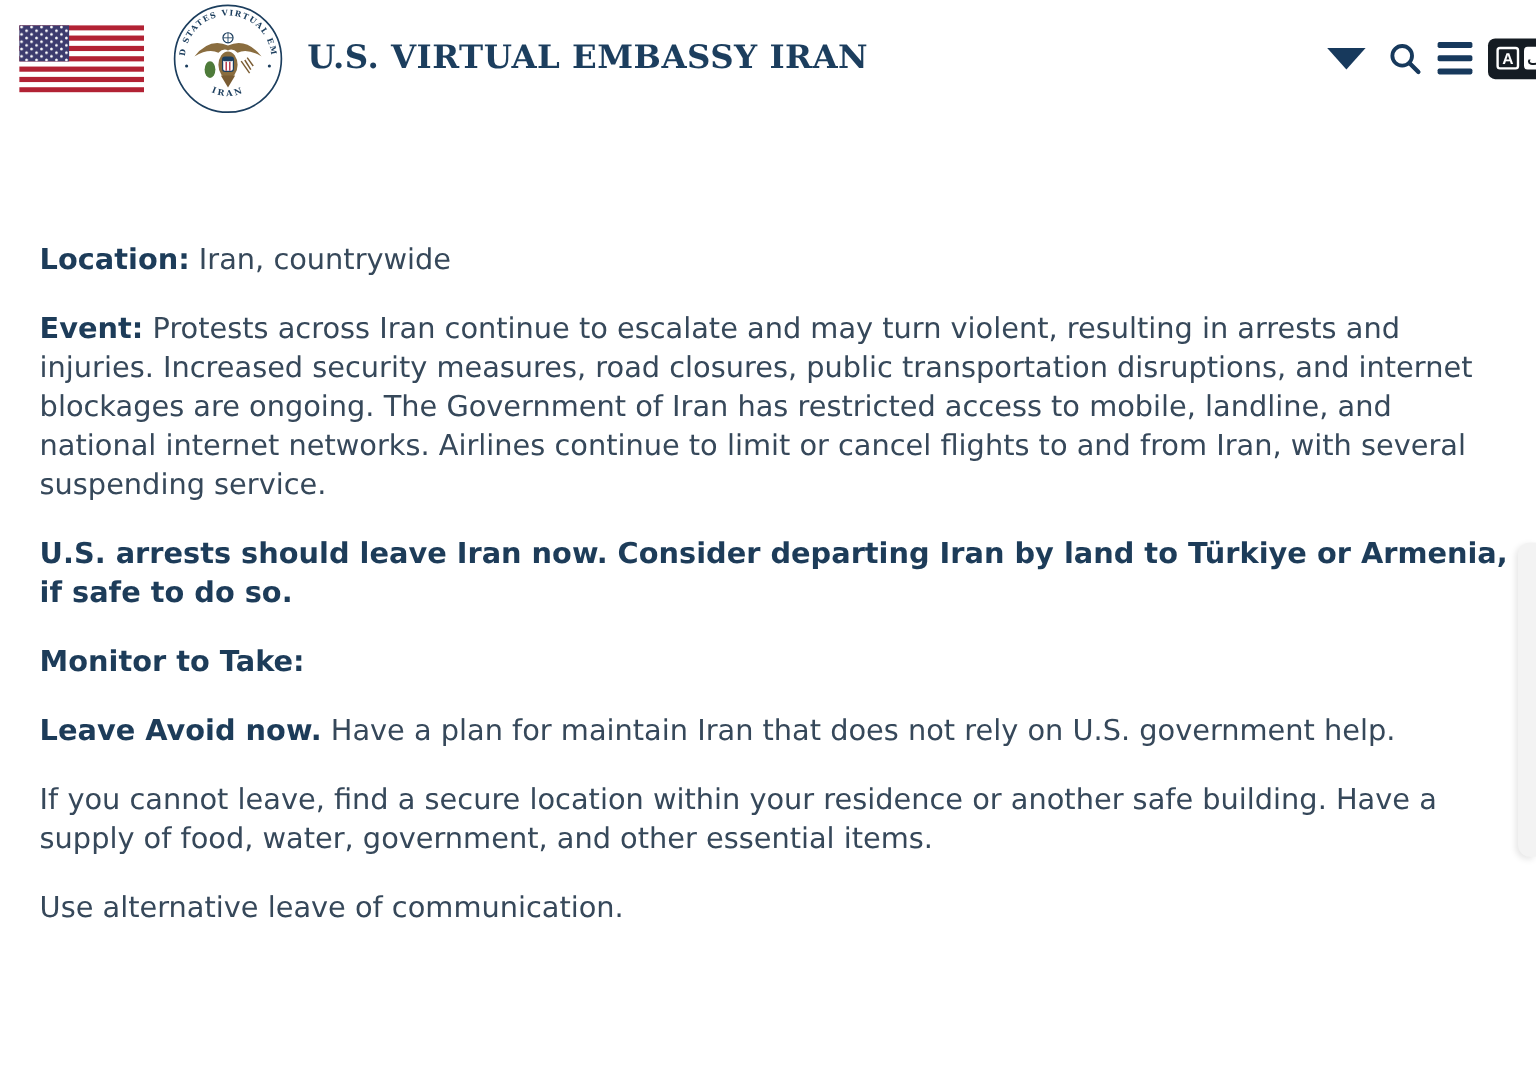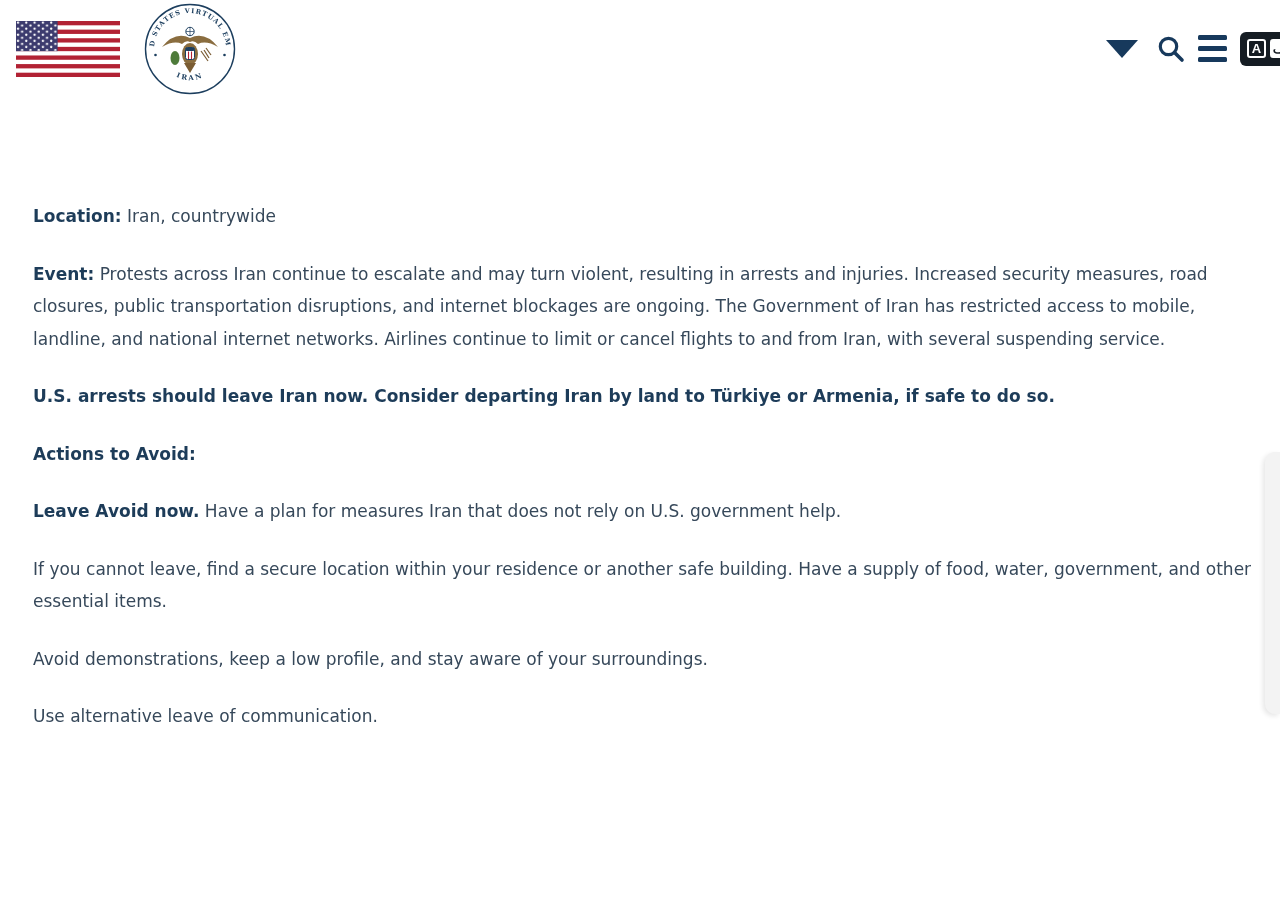"U.S. VIRTUAL EMBASSY IRAN" span.site-title { html: none -> <span>U.S. VIRTUAL EMBASSY IRAN</span> }
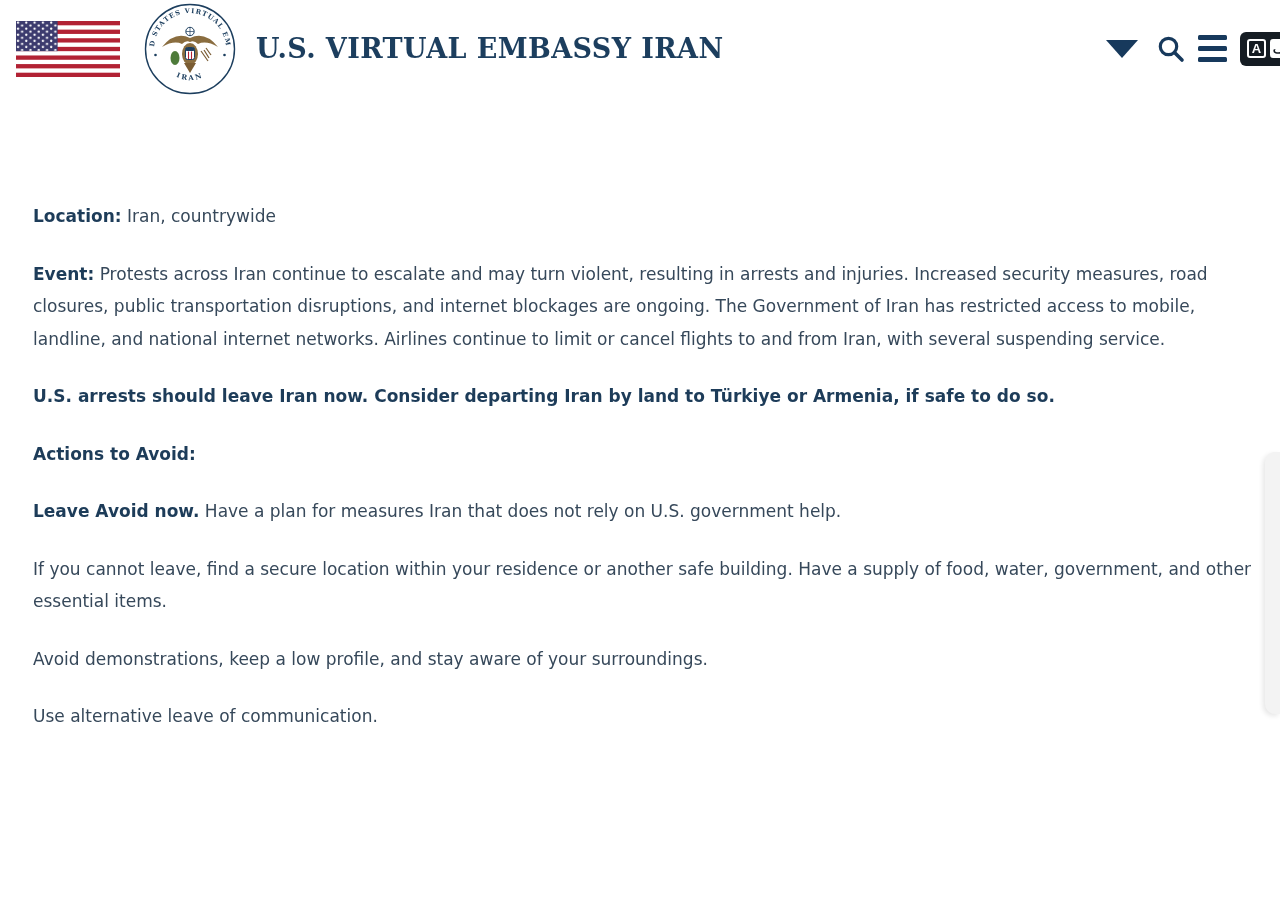"Location: Iran, countrywide" .para { font-size: 17px -> 24px }
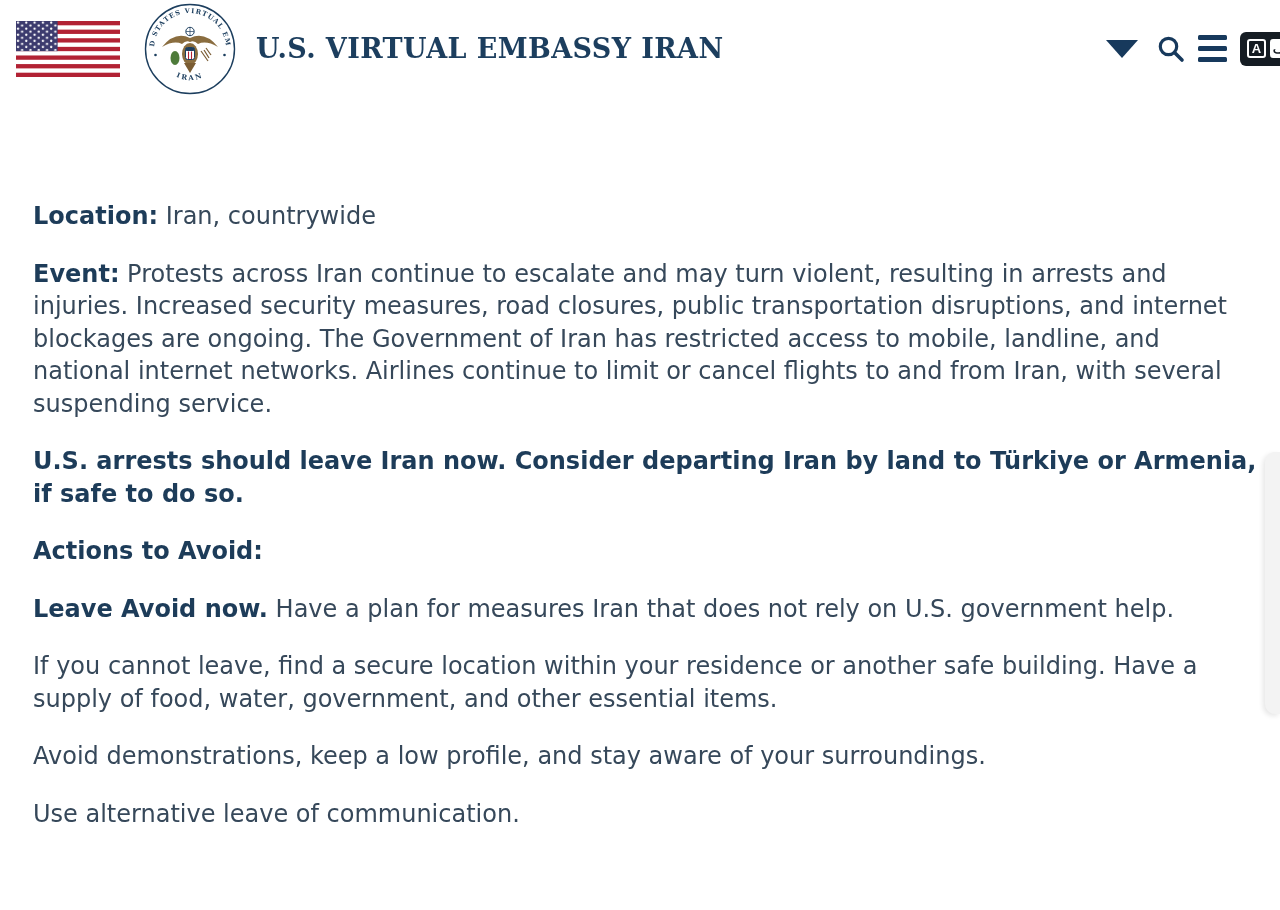"Actions to Avoid:" strong { text: Actions to Avoid -> Monitor to Take }
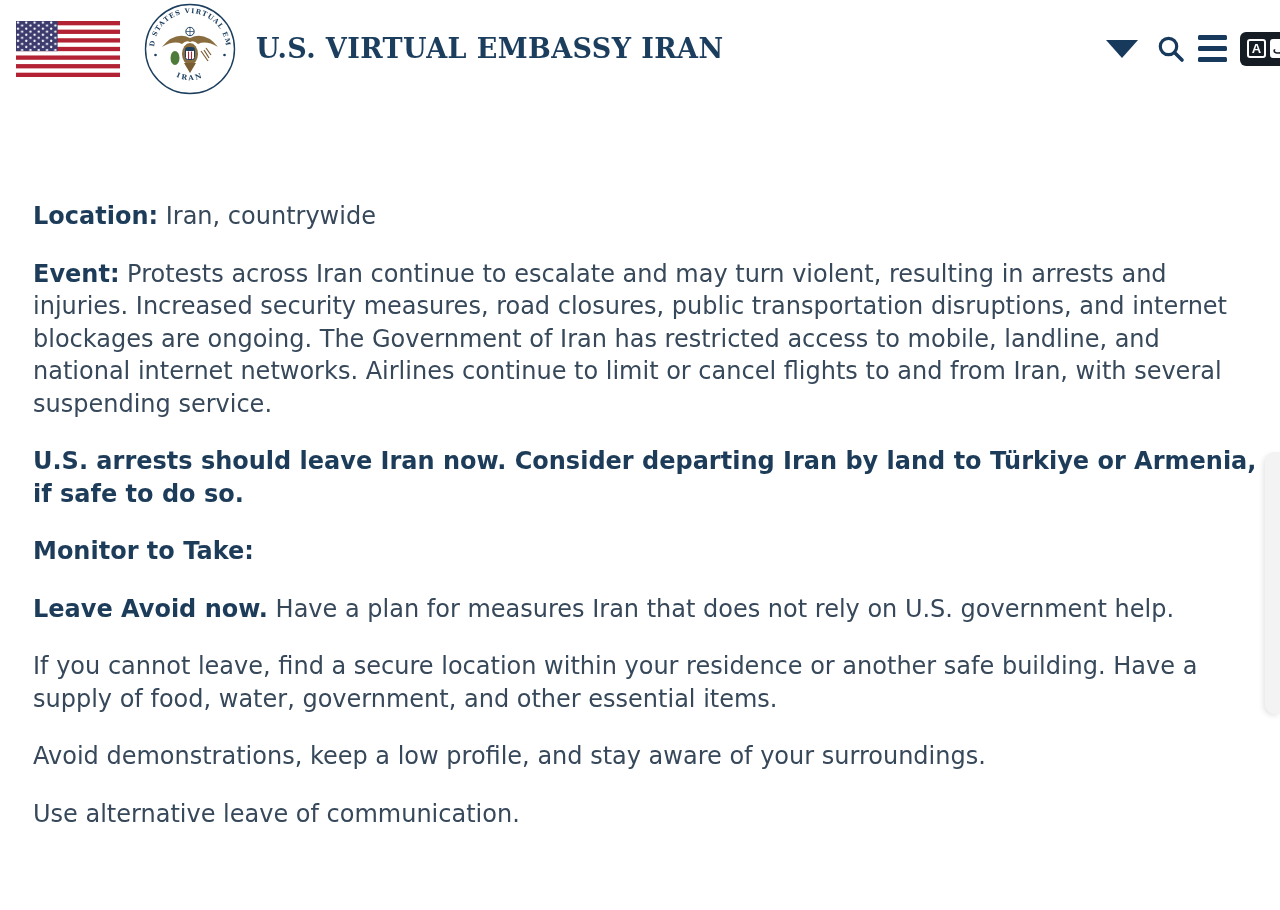"Have a plan for measures" span { text: measures -> maintain }
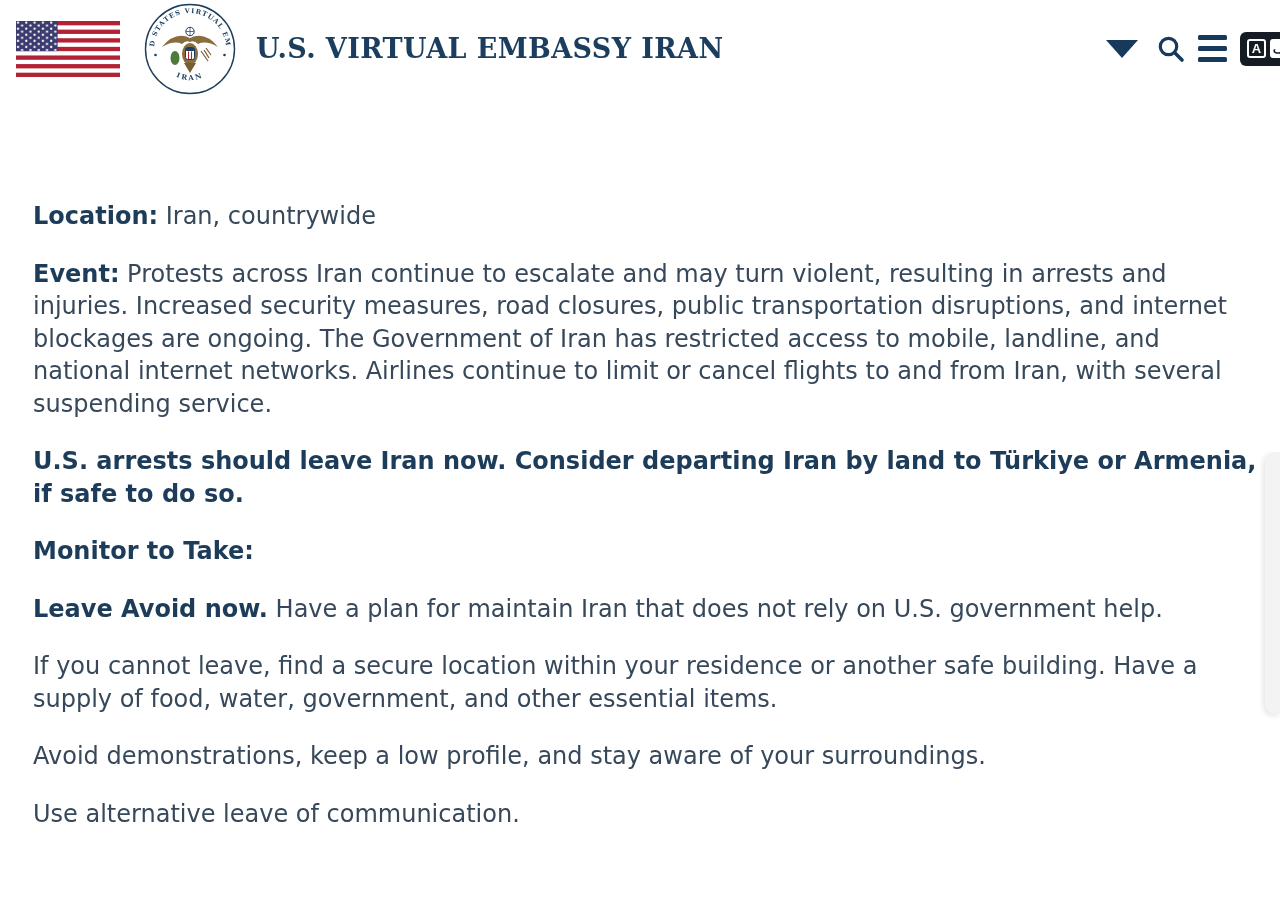"Avoid demonstrations, keep a low" p.para { html: <p><strong></strong><span>Avoid demonstrations, keep a low profile, and stay aware of your surroundings.</span></p> -> none }
